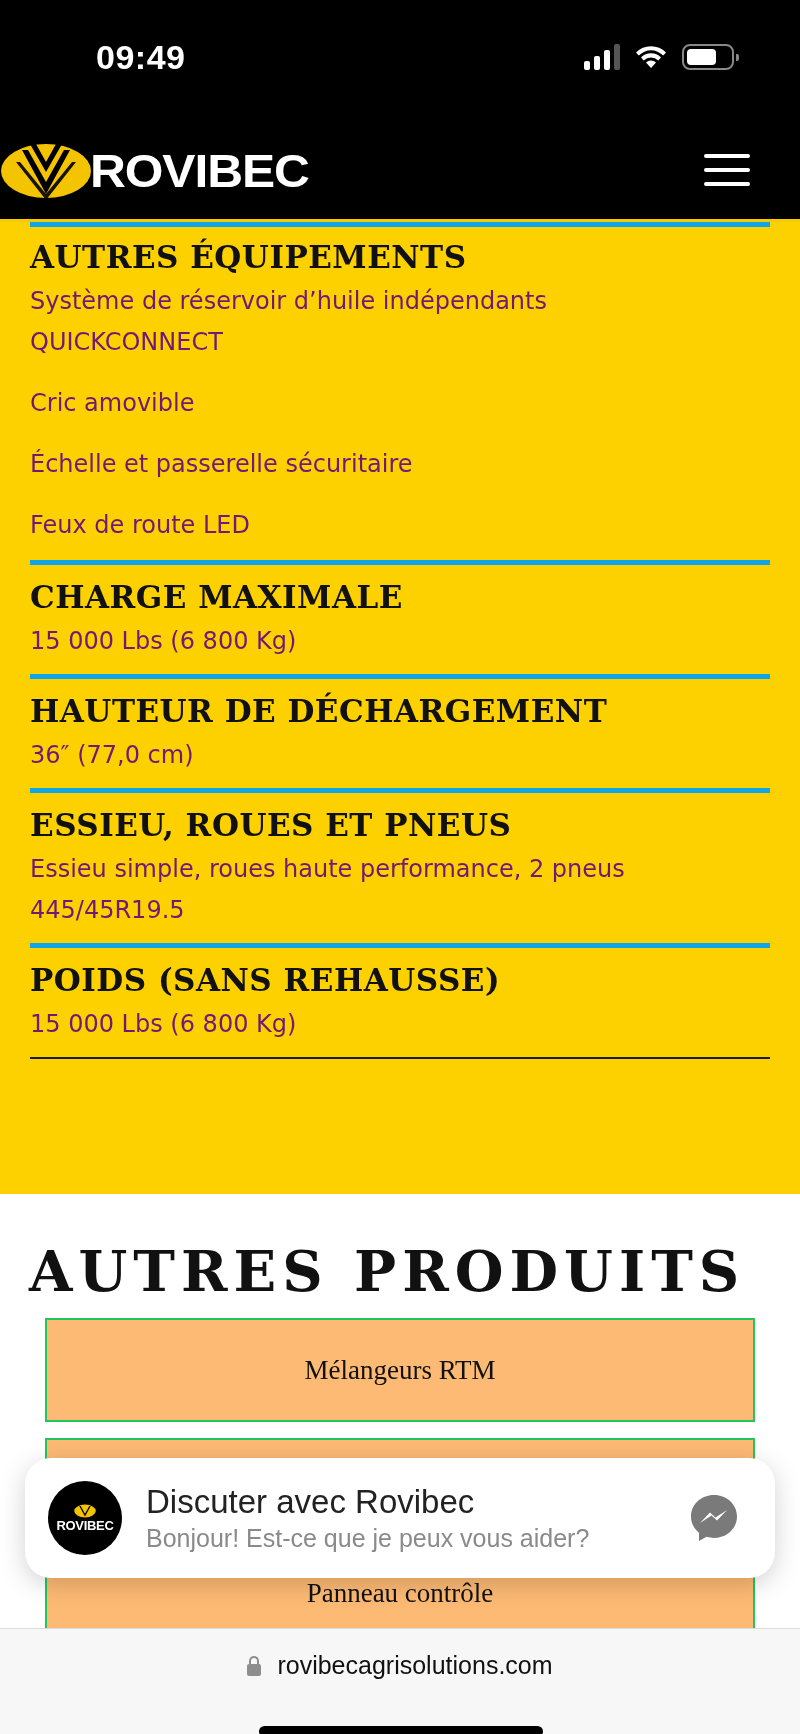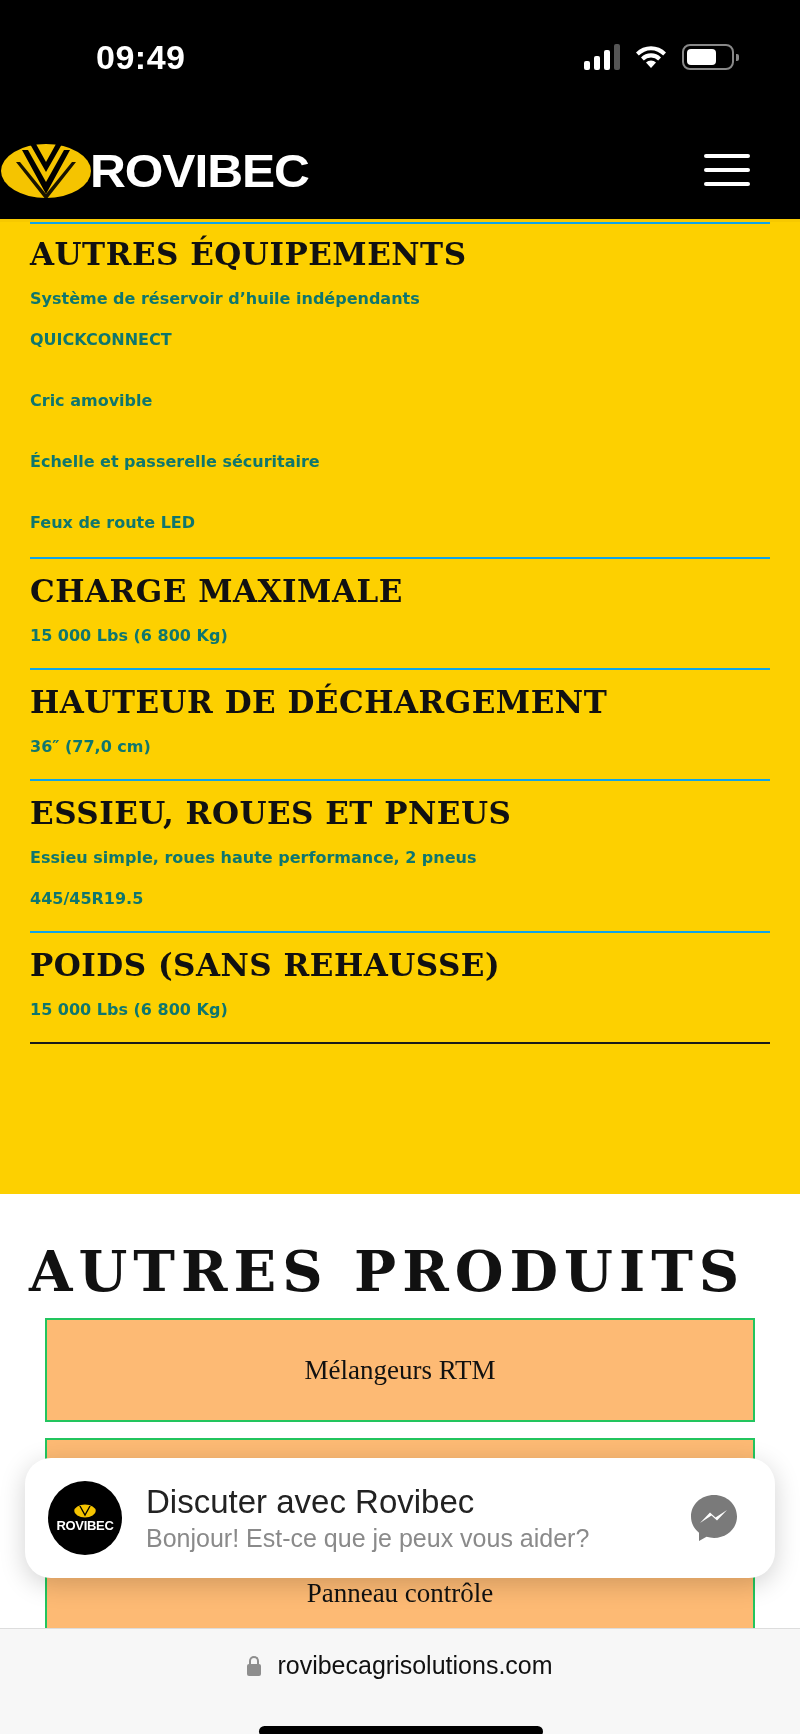"AUTRES ÉQUIPEMENTS" .spec-block { border-top: 2px solid #0ea5e9 -> 5px solid #0ea5e9 }
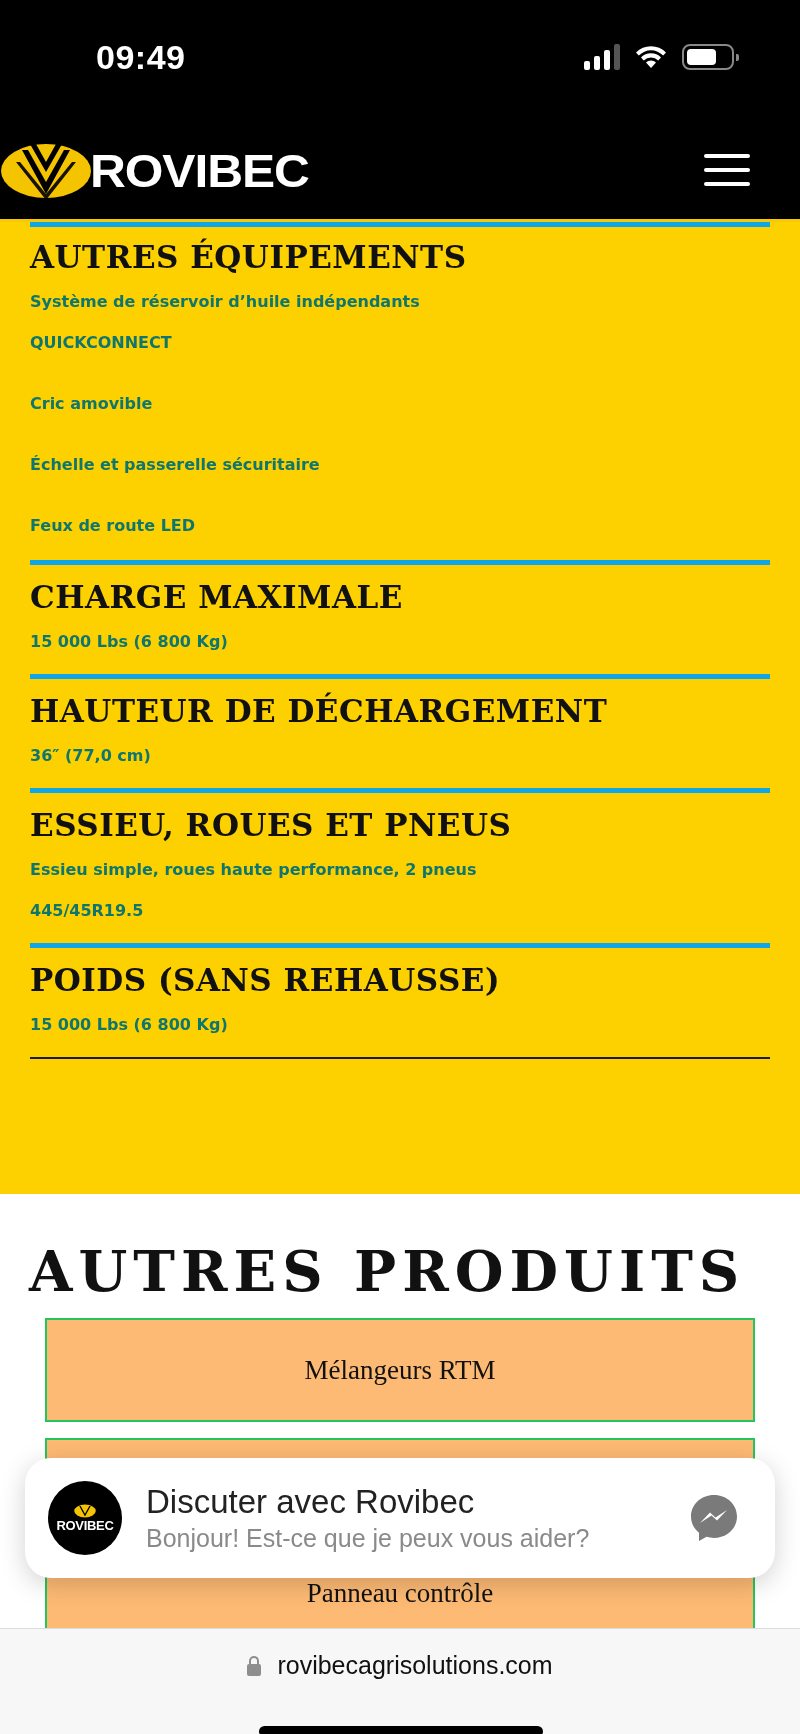"Système de réservoir d’huile" .spec-line { color: #0f766e -> #701a75; font-size: 16px -> 24px; font-weight: bold -> none }
